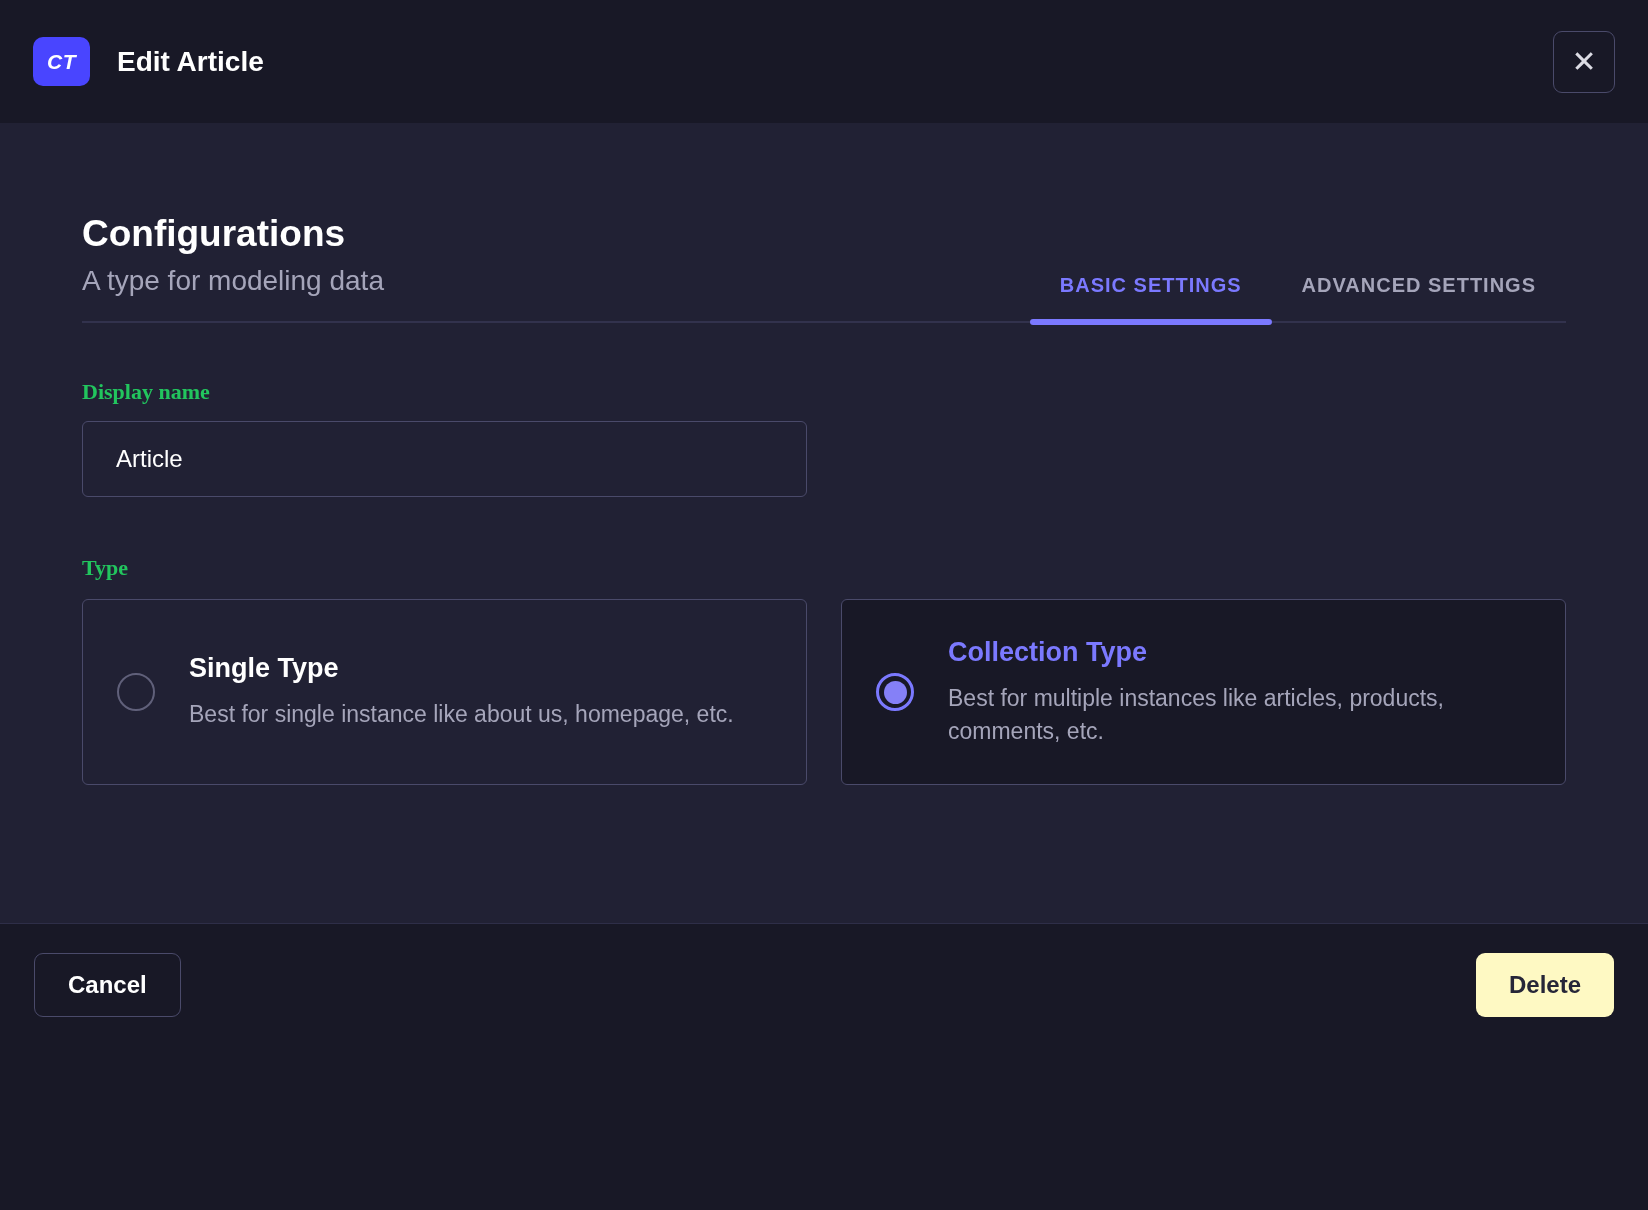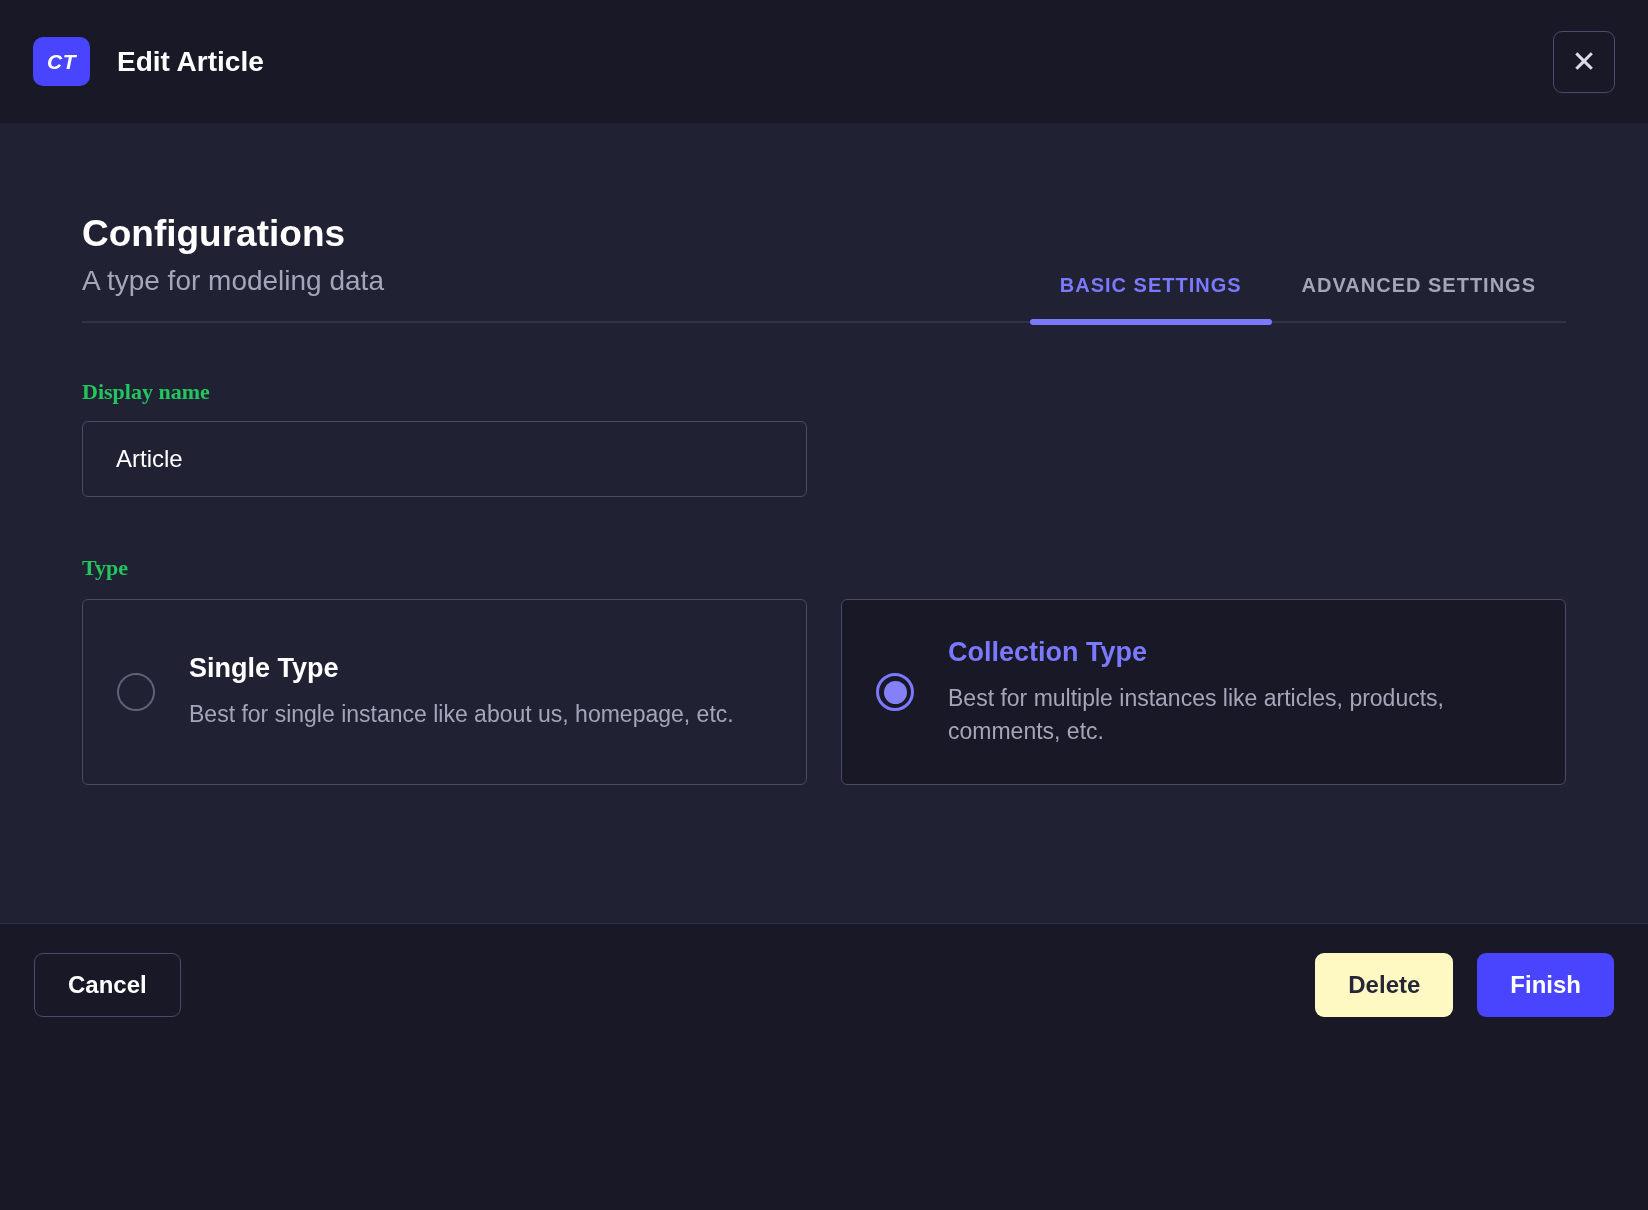"Finish" button.btn { html: <button>Finish</button> -> none }
